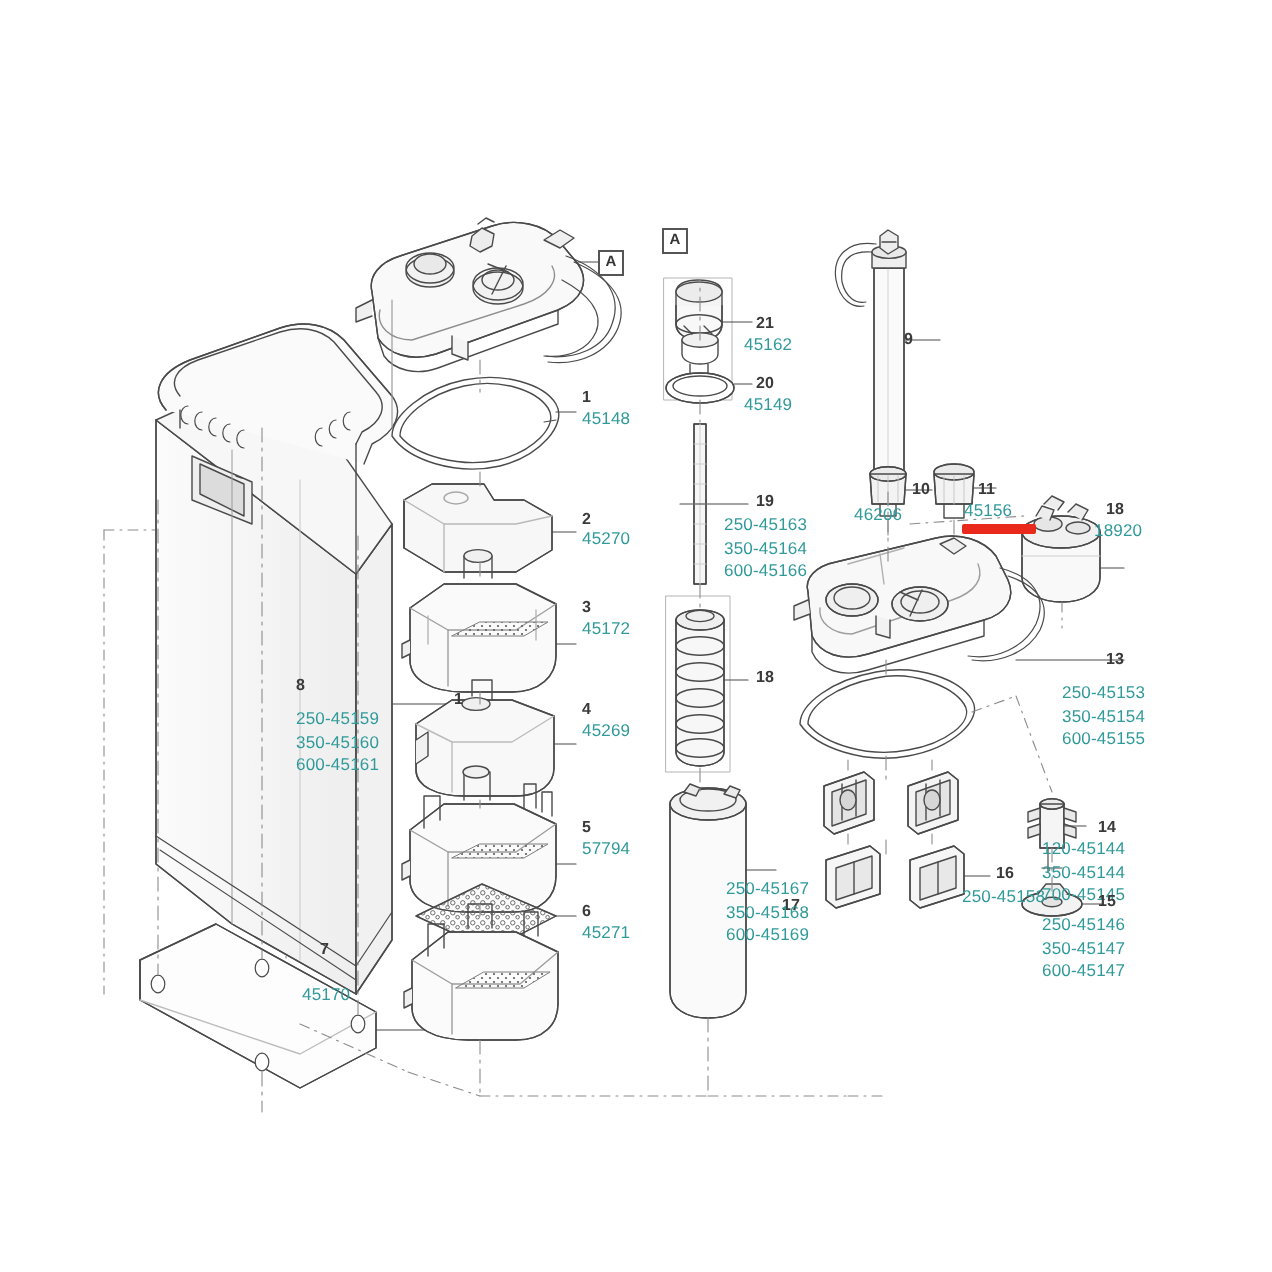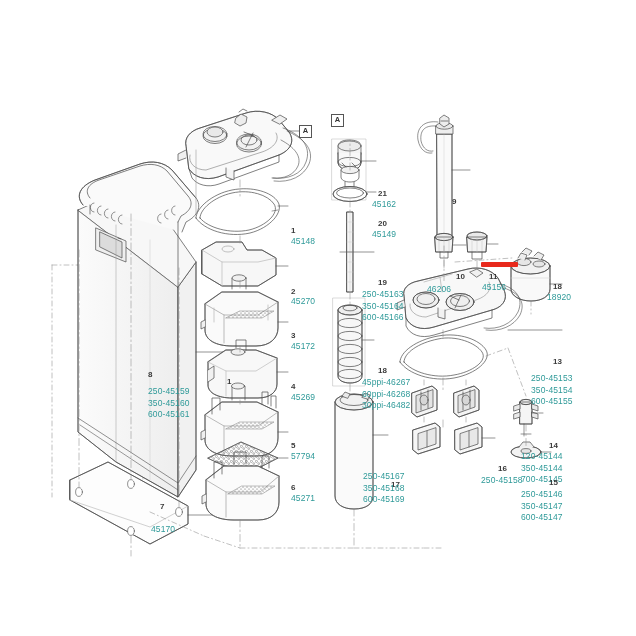"21" .lbl { margin-top: 32px -> none }
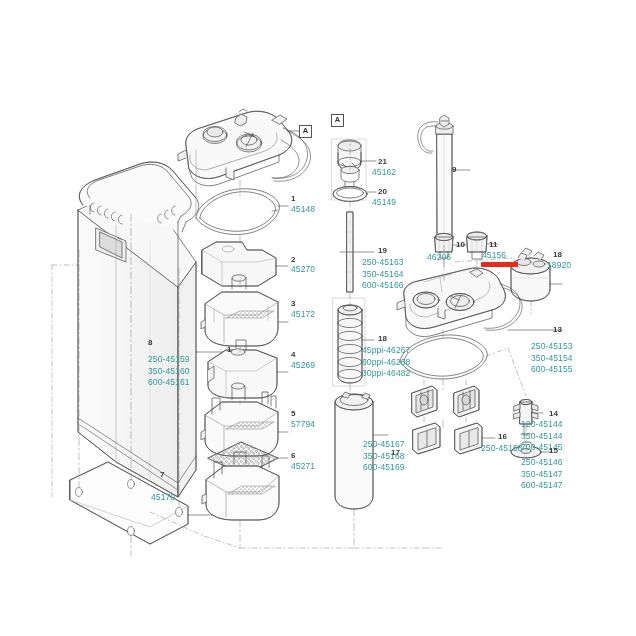"45ppi-46267" div.lbl { html: <div> <div>45ppi-46267</div> <div>60ppi-46268</div> <div>30ppi-46482</div> </div> -> none }
